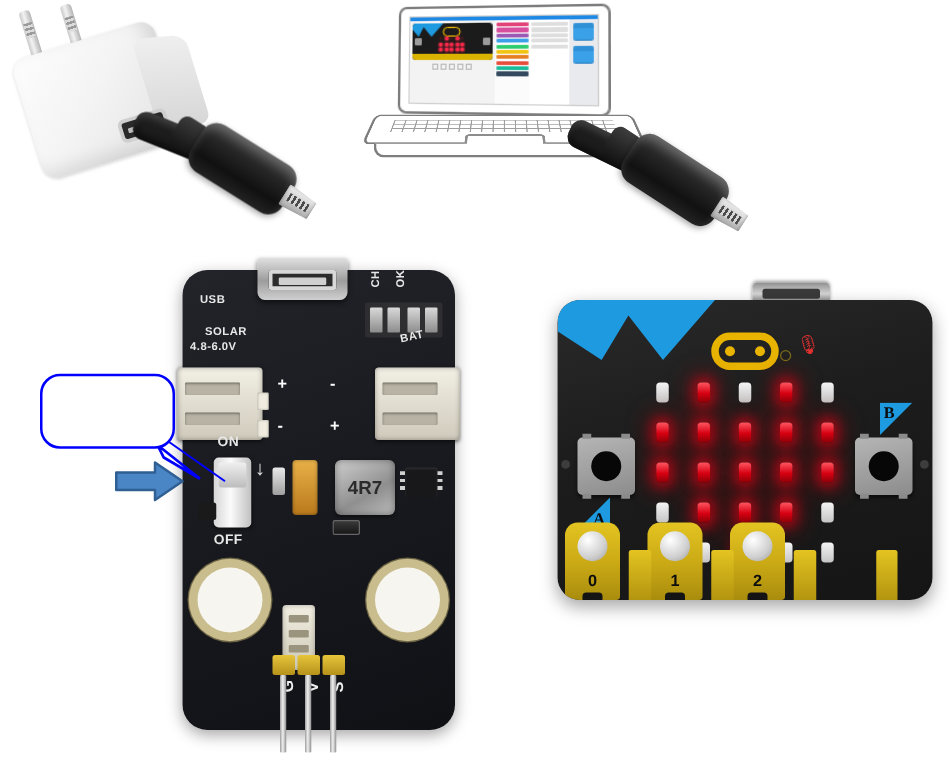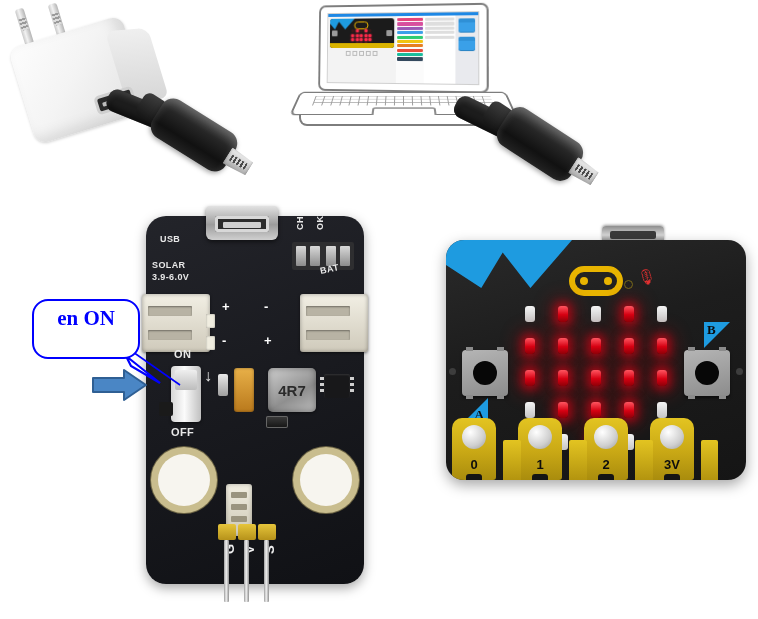"SOLAR" div.sb-txt { left: 6px -> 18px }
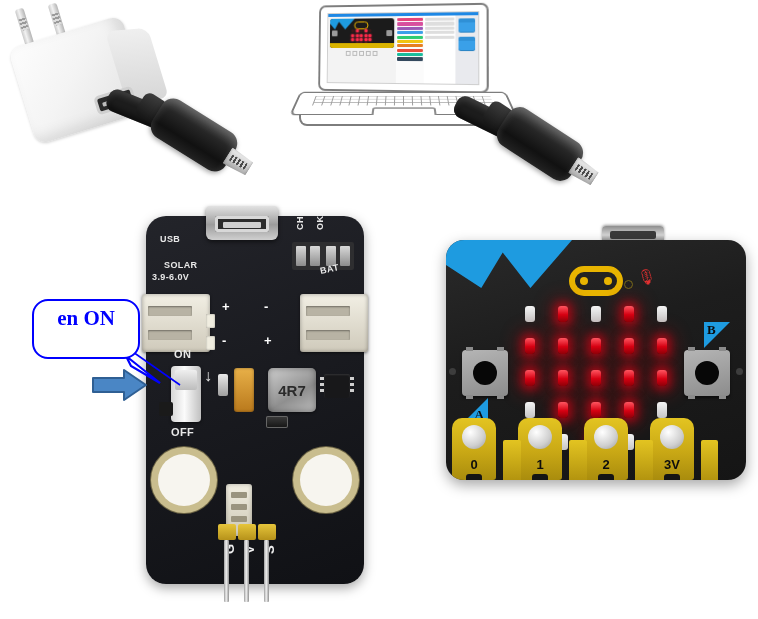"3.9-6.0V" div.sb-txt { text: 3.9-6.0V -> 4.8-6.0V }
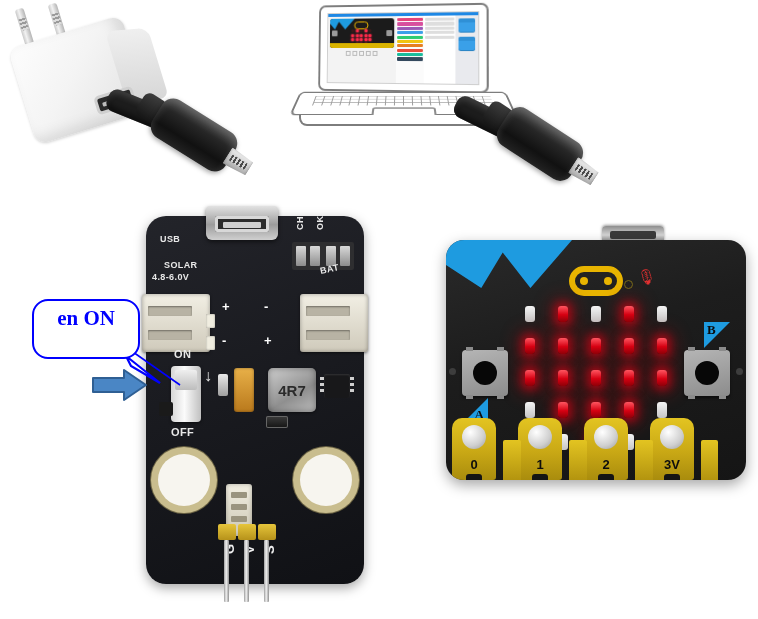"en ON" div { html: <div>en ON</div> -> none }
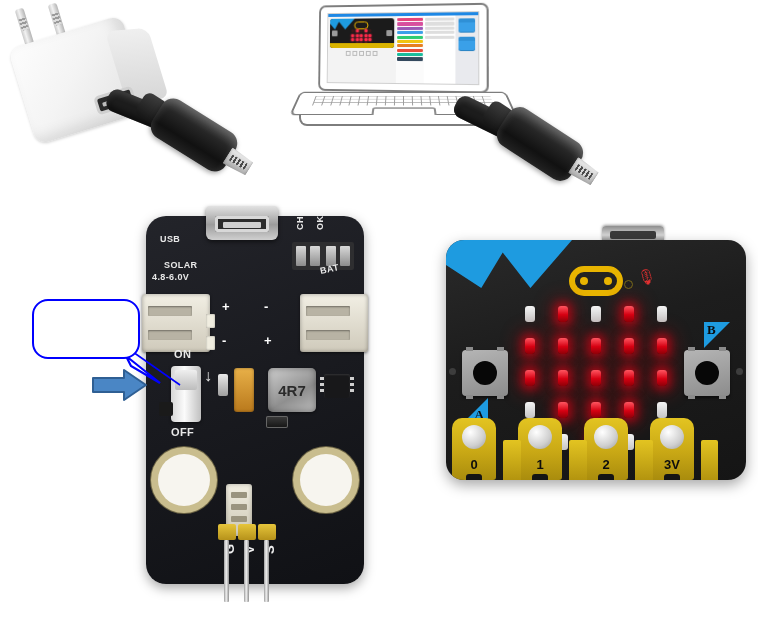"3V" div.mb-bigpad { html: <div> <div></div> <div></div> <div>3V</div> </div> -> none }
